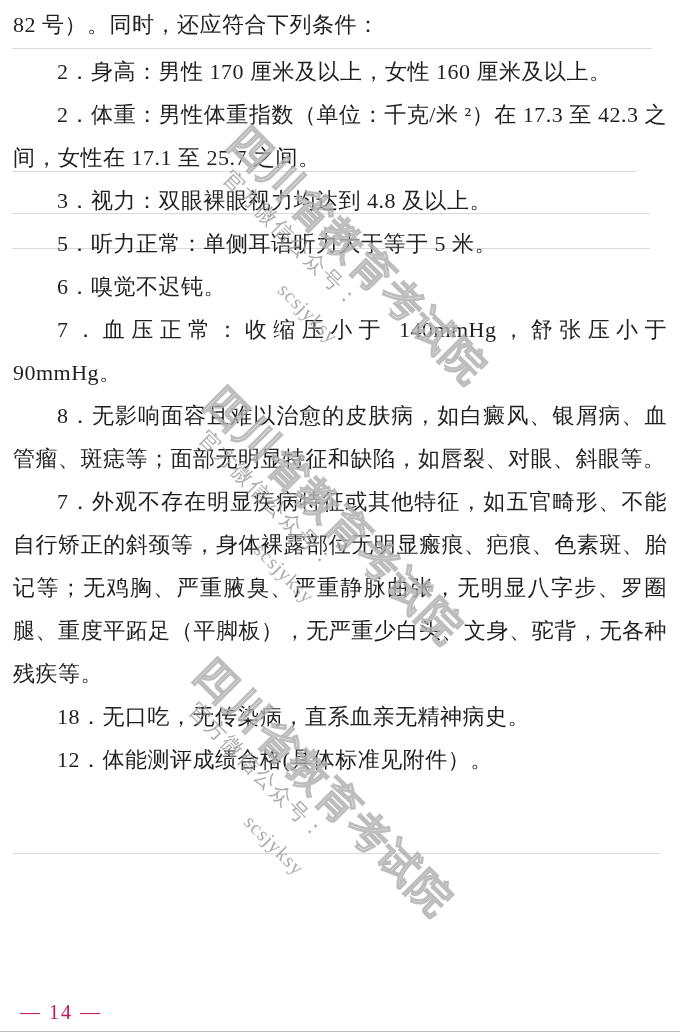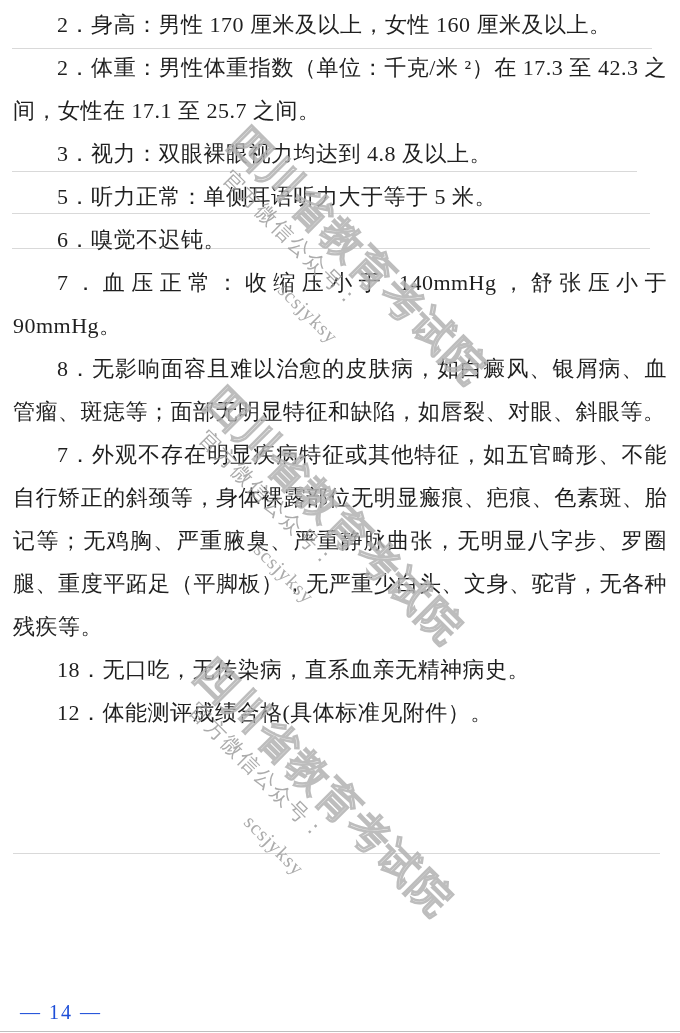"82 号）。同时，还应符合下列条件：" p.para { html: none -> <p>82 号）。同时，还应符合下列条件：</p> }
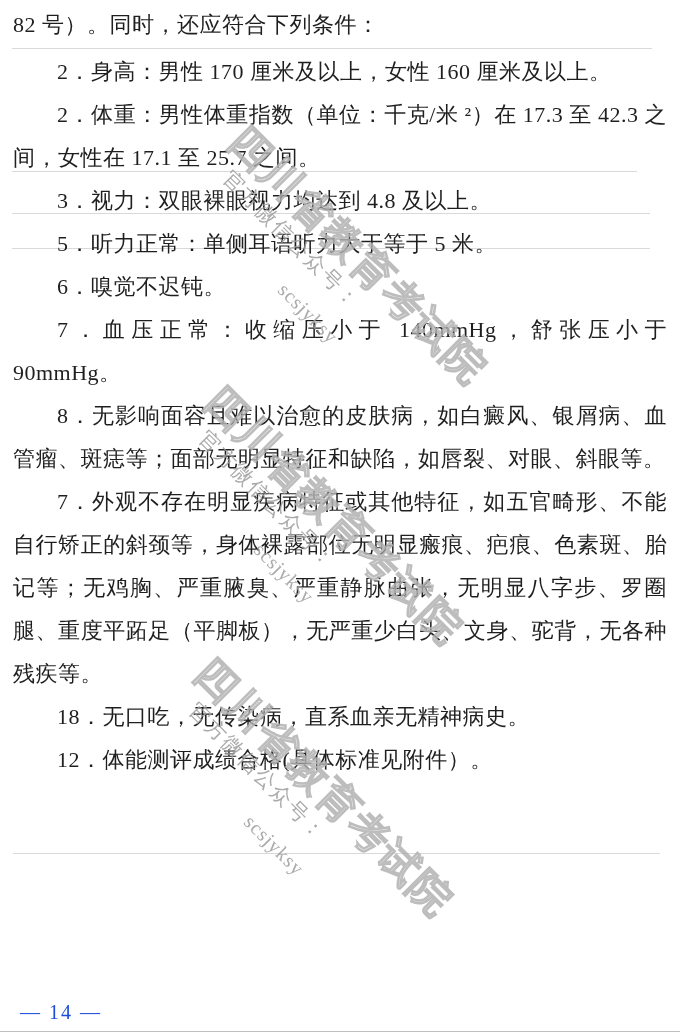"— 14 —" .pageno { color: #1d4ed8 -> #be185d }
